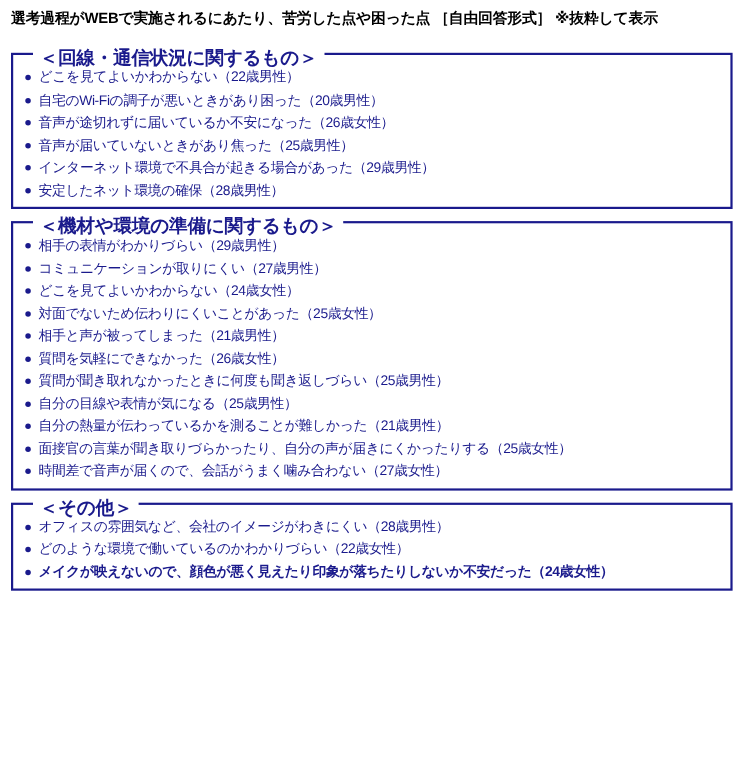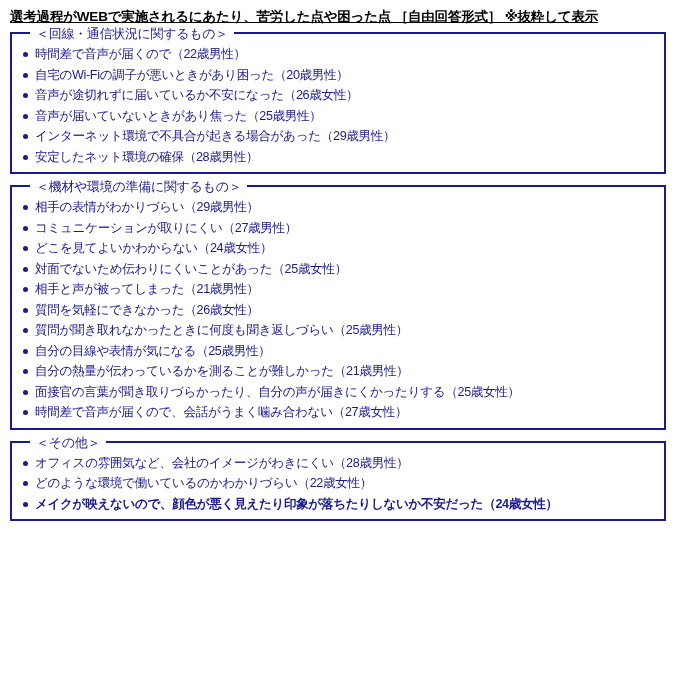"選考過程がWEBで実施されるにあたり、苦労した点や困った点 ［自由回答形式］" .doc-title { margin: 2px 0 6px 2px -> 2px 0 22px 2px; text-decoration: underline -> none }
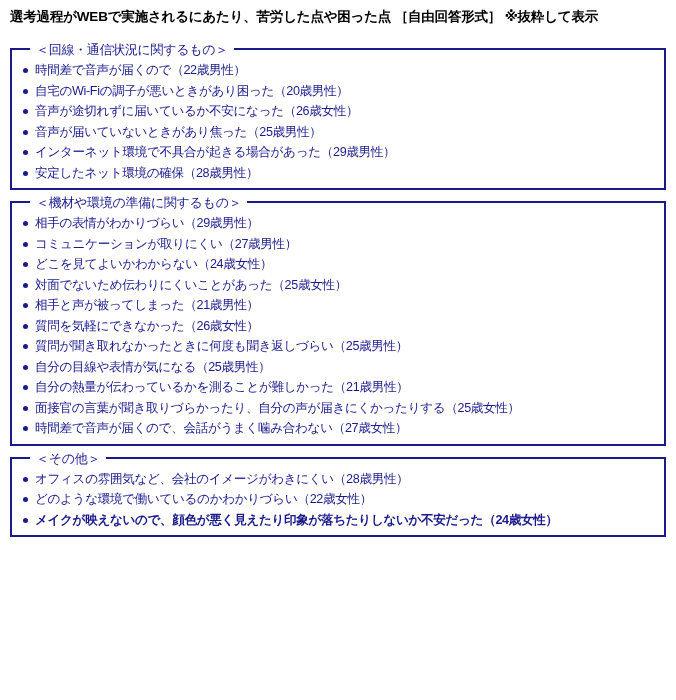"＜回線・通信状況に関するもの＞" .section-header { font-size: 13px -> 17px; font-weight: normal -> bold }
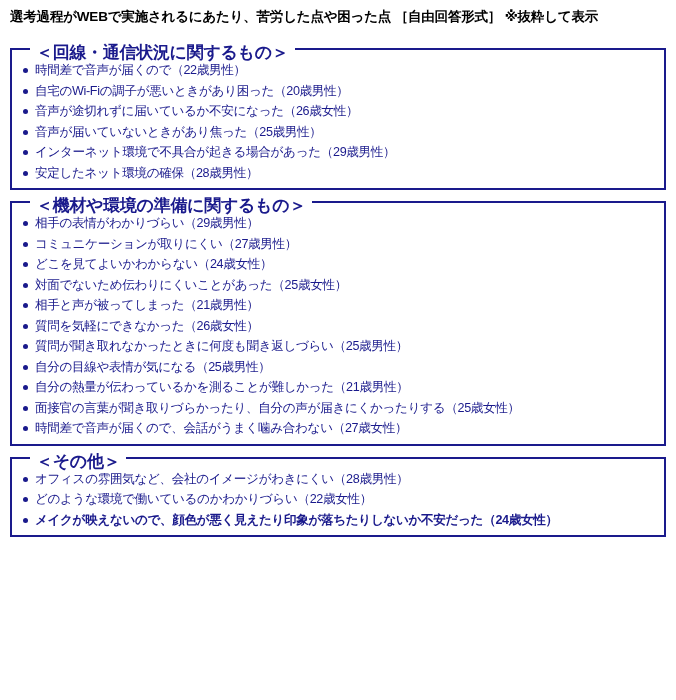"時間差で音声が届くので（22歳男性）" li { text: 時間差で音声が届くので -> どこを見てよいかわからない }
